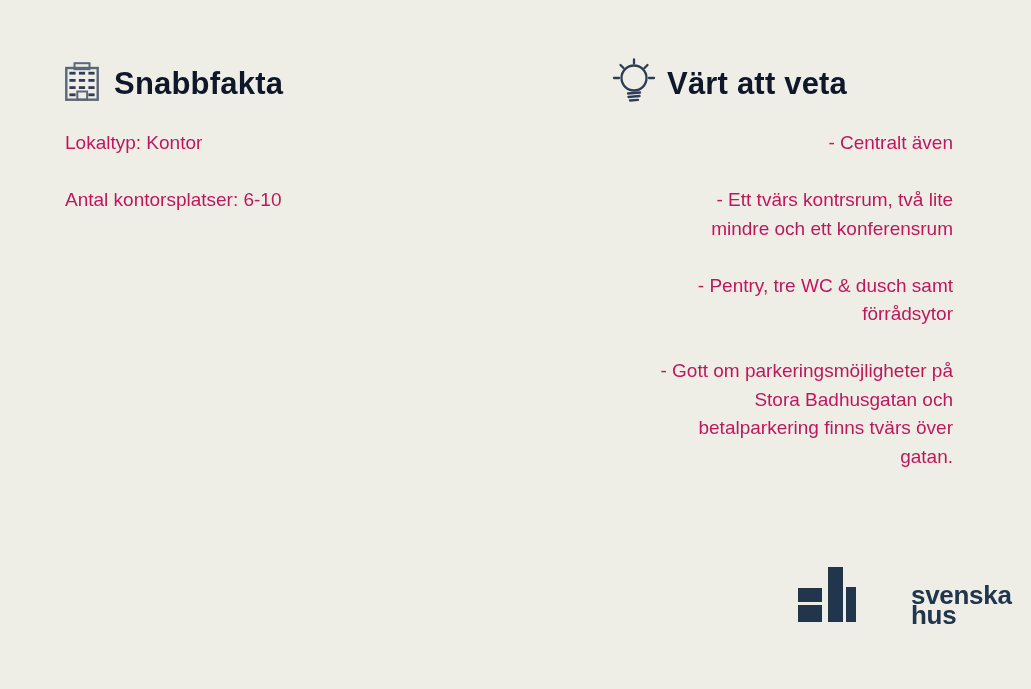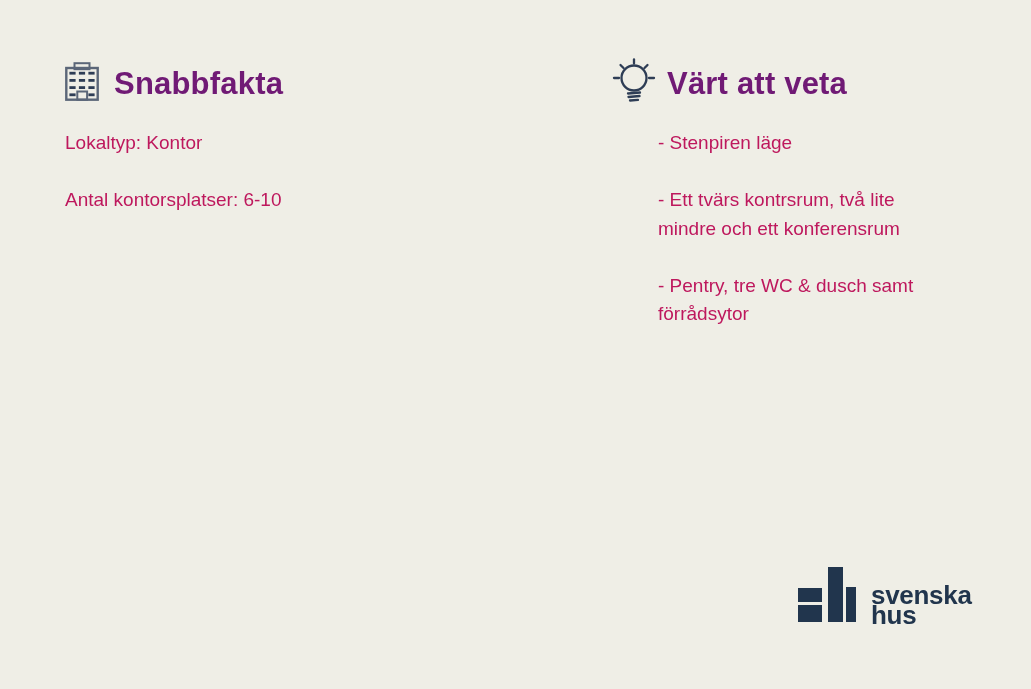"Snabbfakta" .section-title { color: #701a75 -> #0f172a }
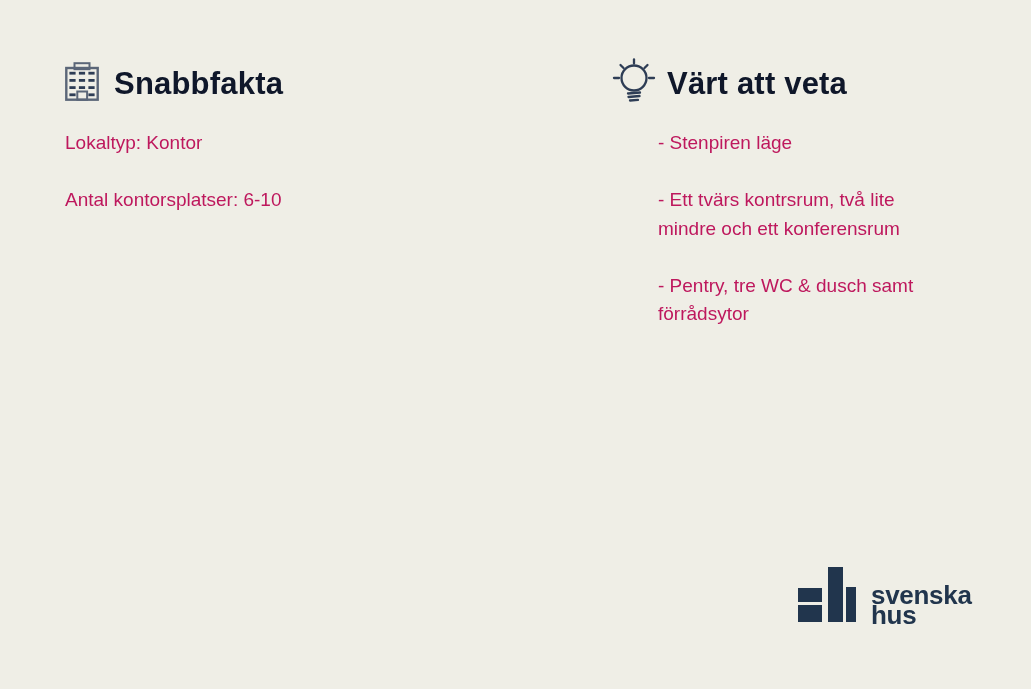"Värt att veta" .col-right { text-align: none -> right }
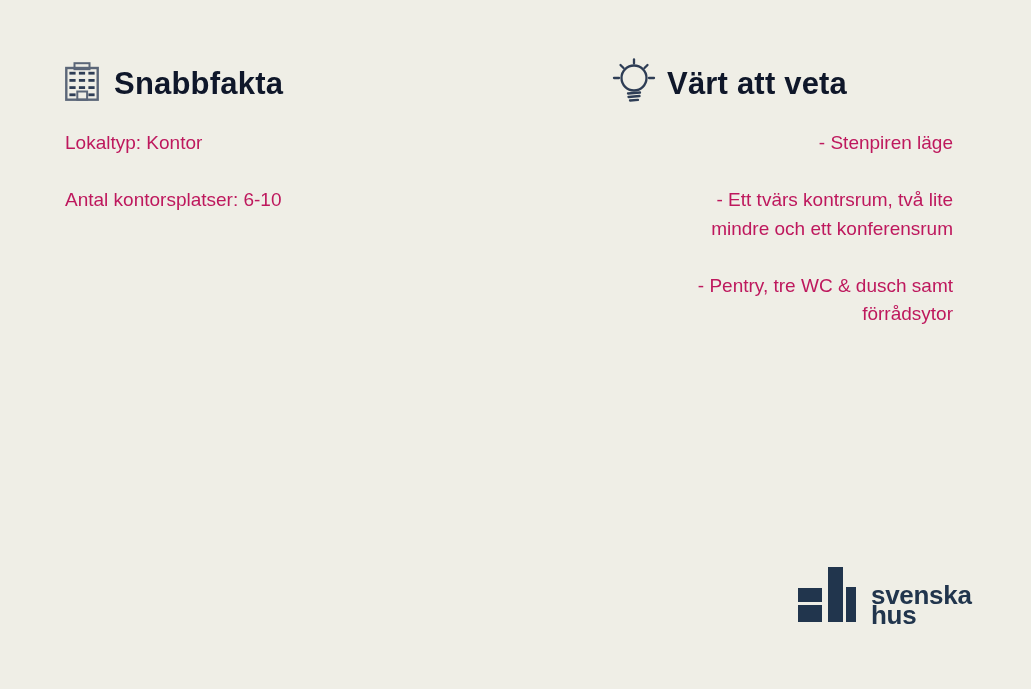"- Stenpiren läge" p { text: Stenpiren läge -> Centralt även }
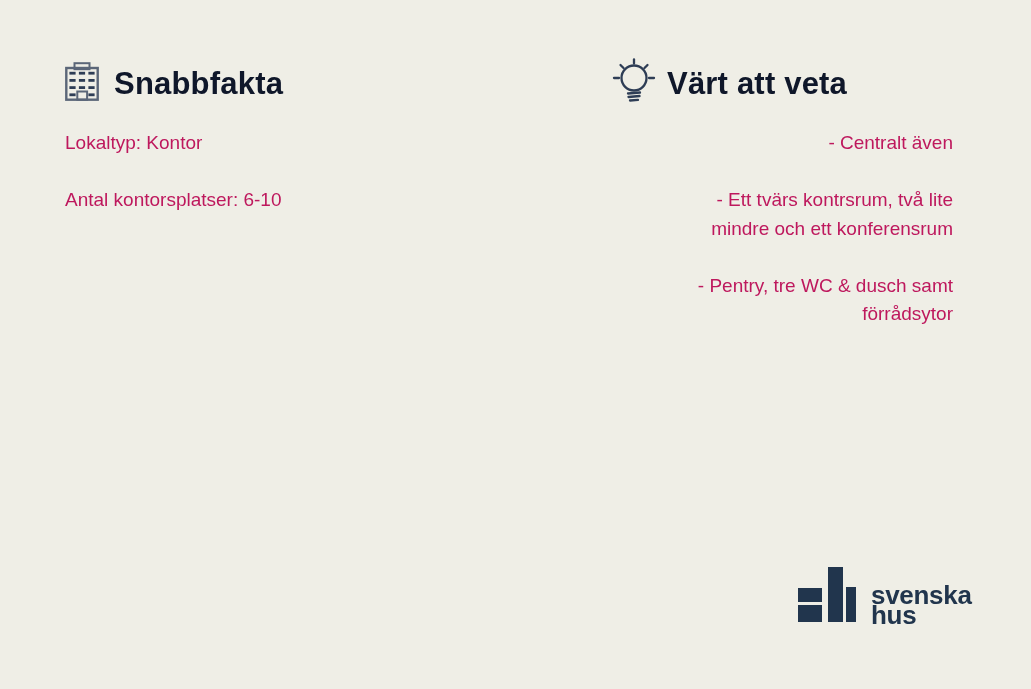"- Gott om parkeringsmöjligheter på" p { html: none -> <p>- Gott om parkeringsmöjligheter på Stora Badhusgatan och betalparkering finns tvärs över gatan.</p> }
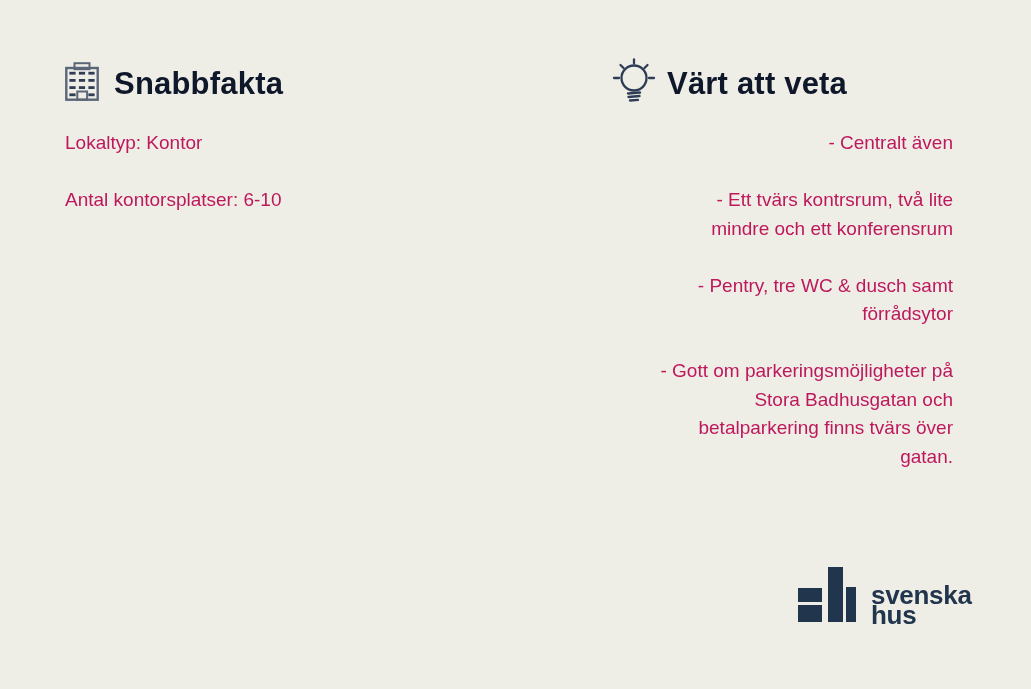"svenska" .logo { gap: none -> 40px }
